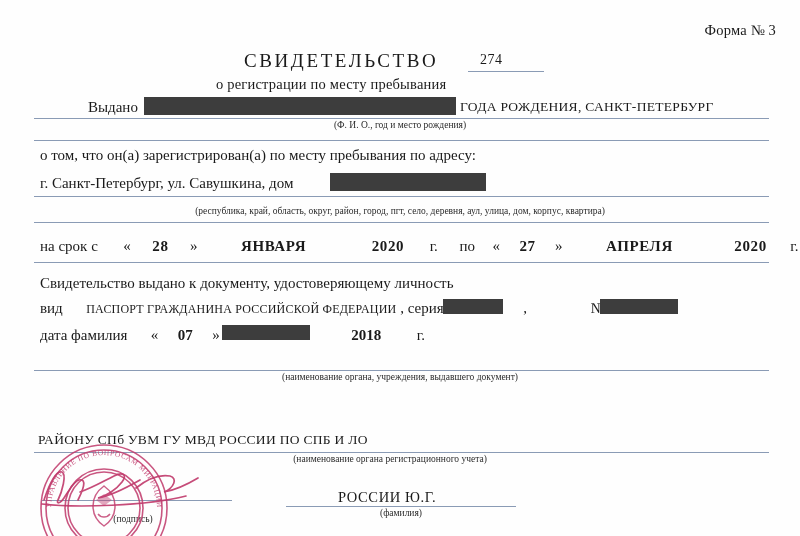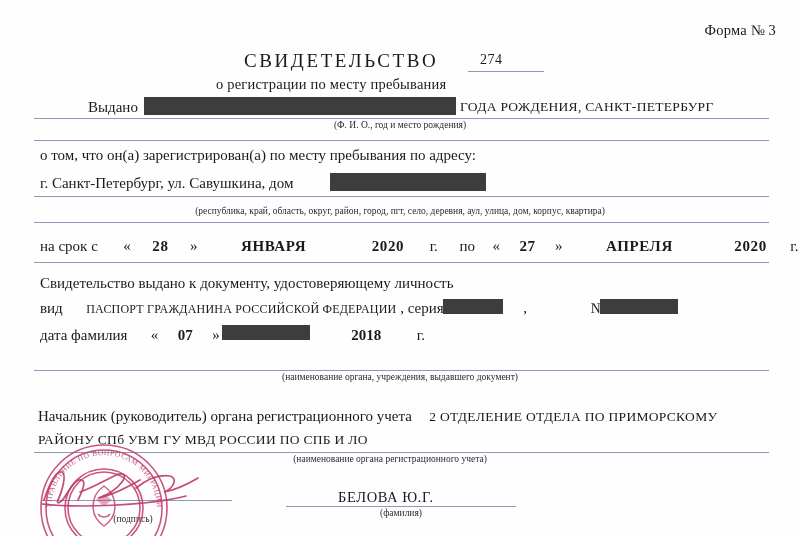"Начальник (руководитель) органа" div.abs { html: <div> <span>Начальник (руководитель) органа регистрационного учета</span> <span></span> <span>2 ОТДЕЛЕНИЕ ОТДЕЛА ПО ПРИМОРСКОМУ</span> </div> -> none }
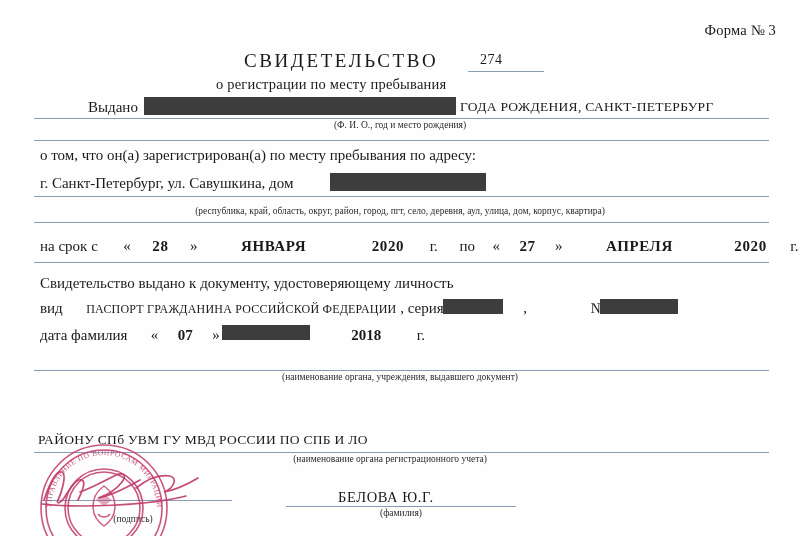"БЕЛОВА Ю.Г." div.abs { text: БЕЛОВА -> РОССИИ }
